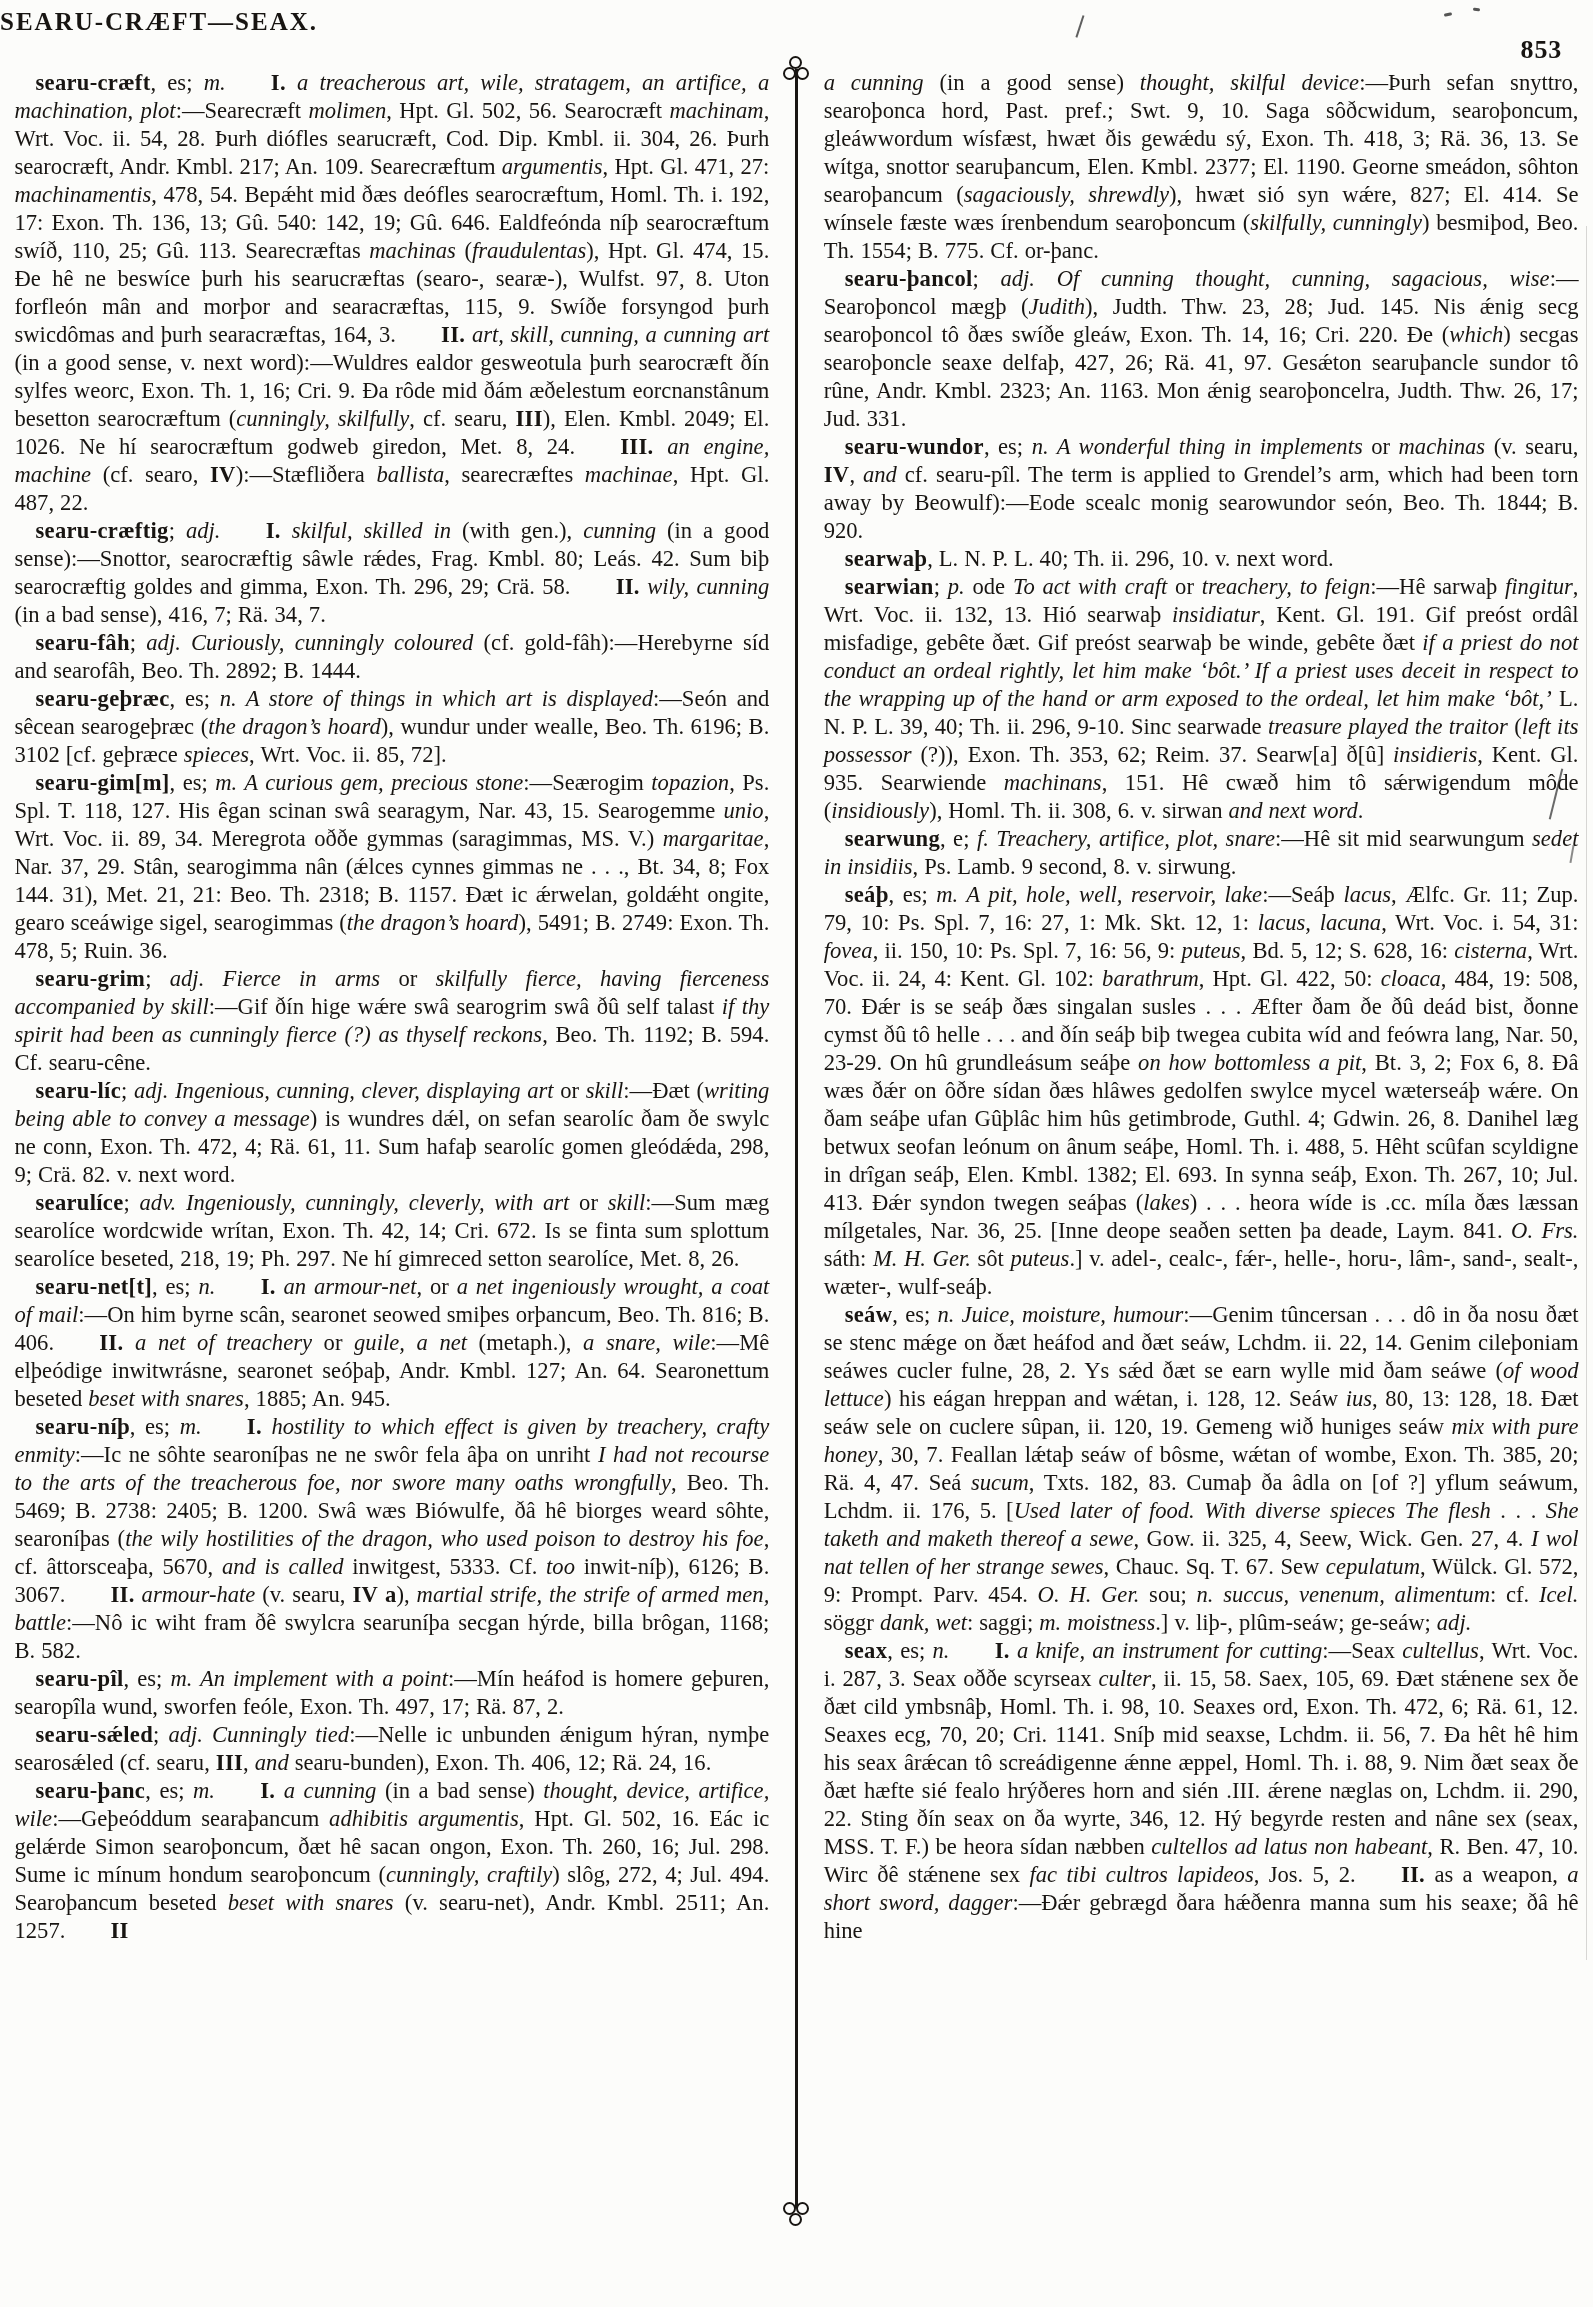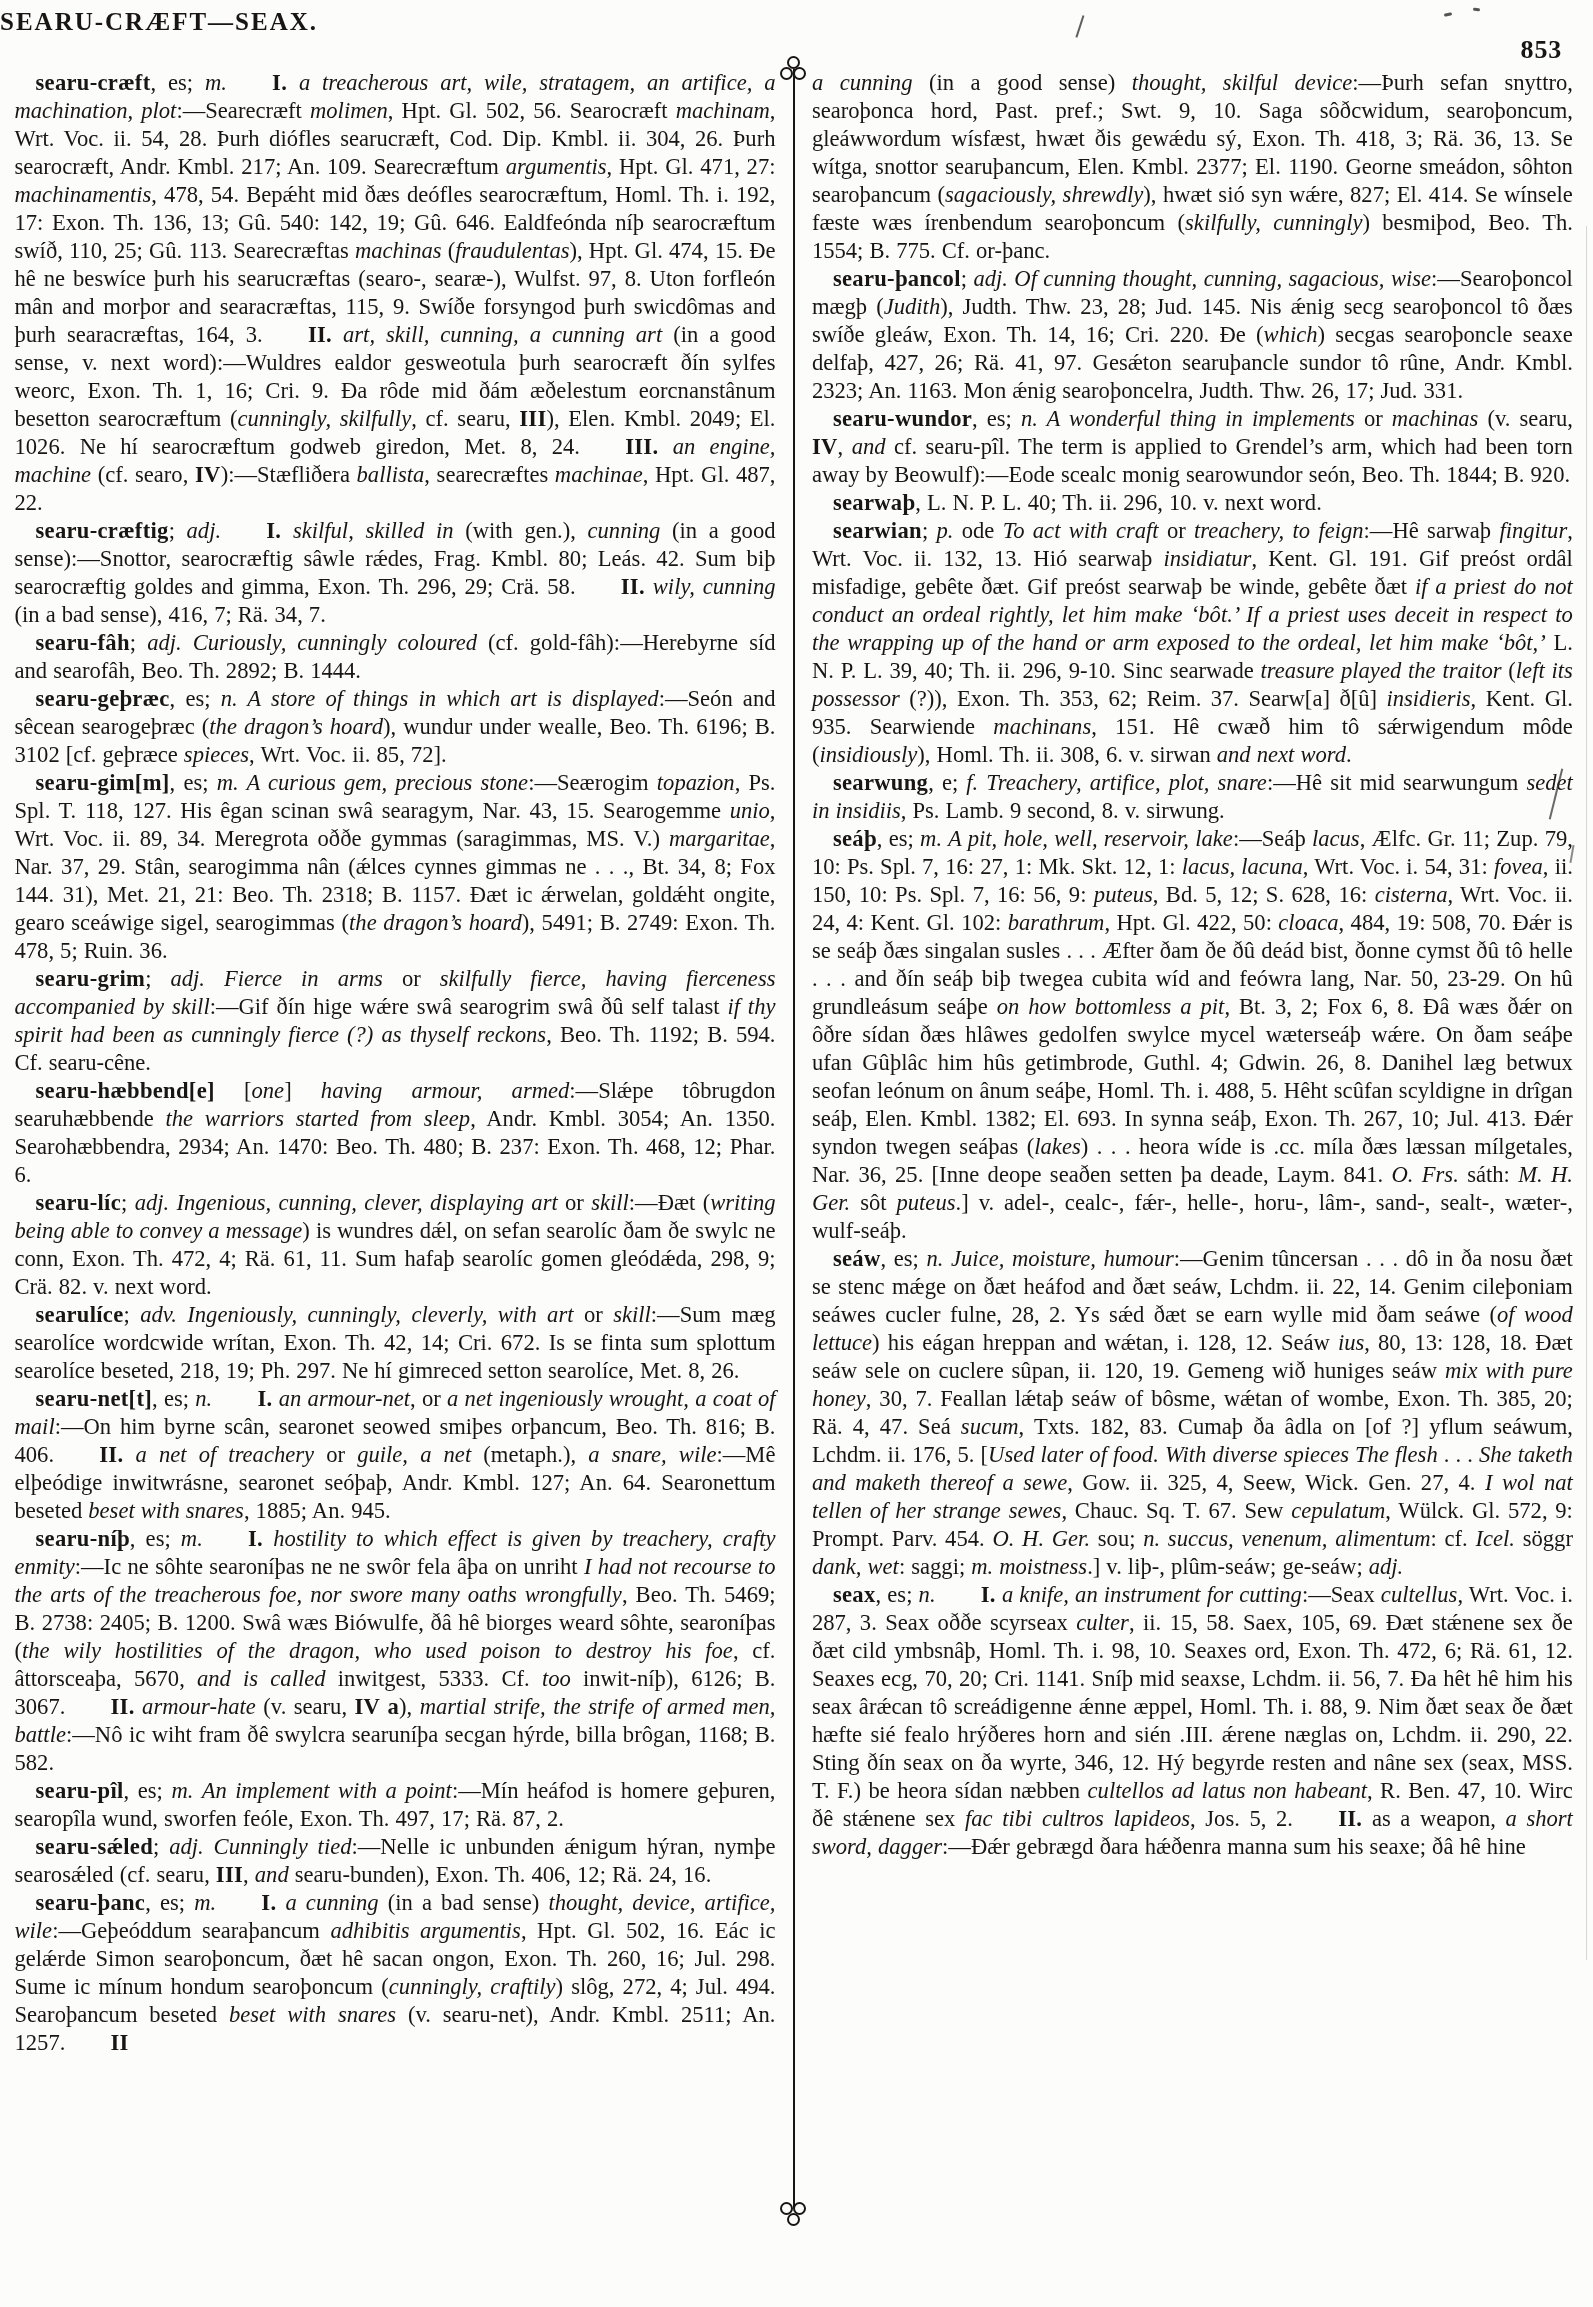"searu-cræft, es; m. I. a" .columns { gap: none -> 9px }
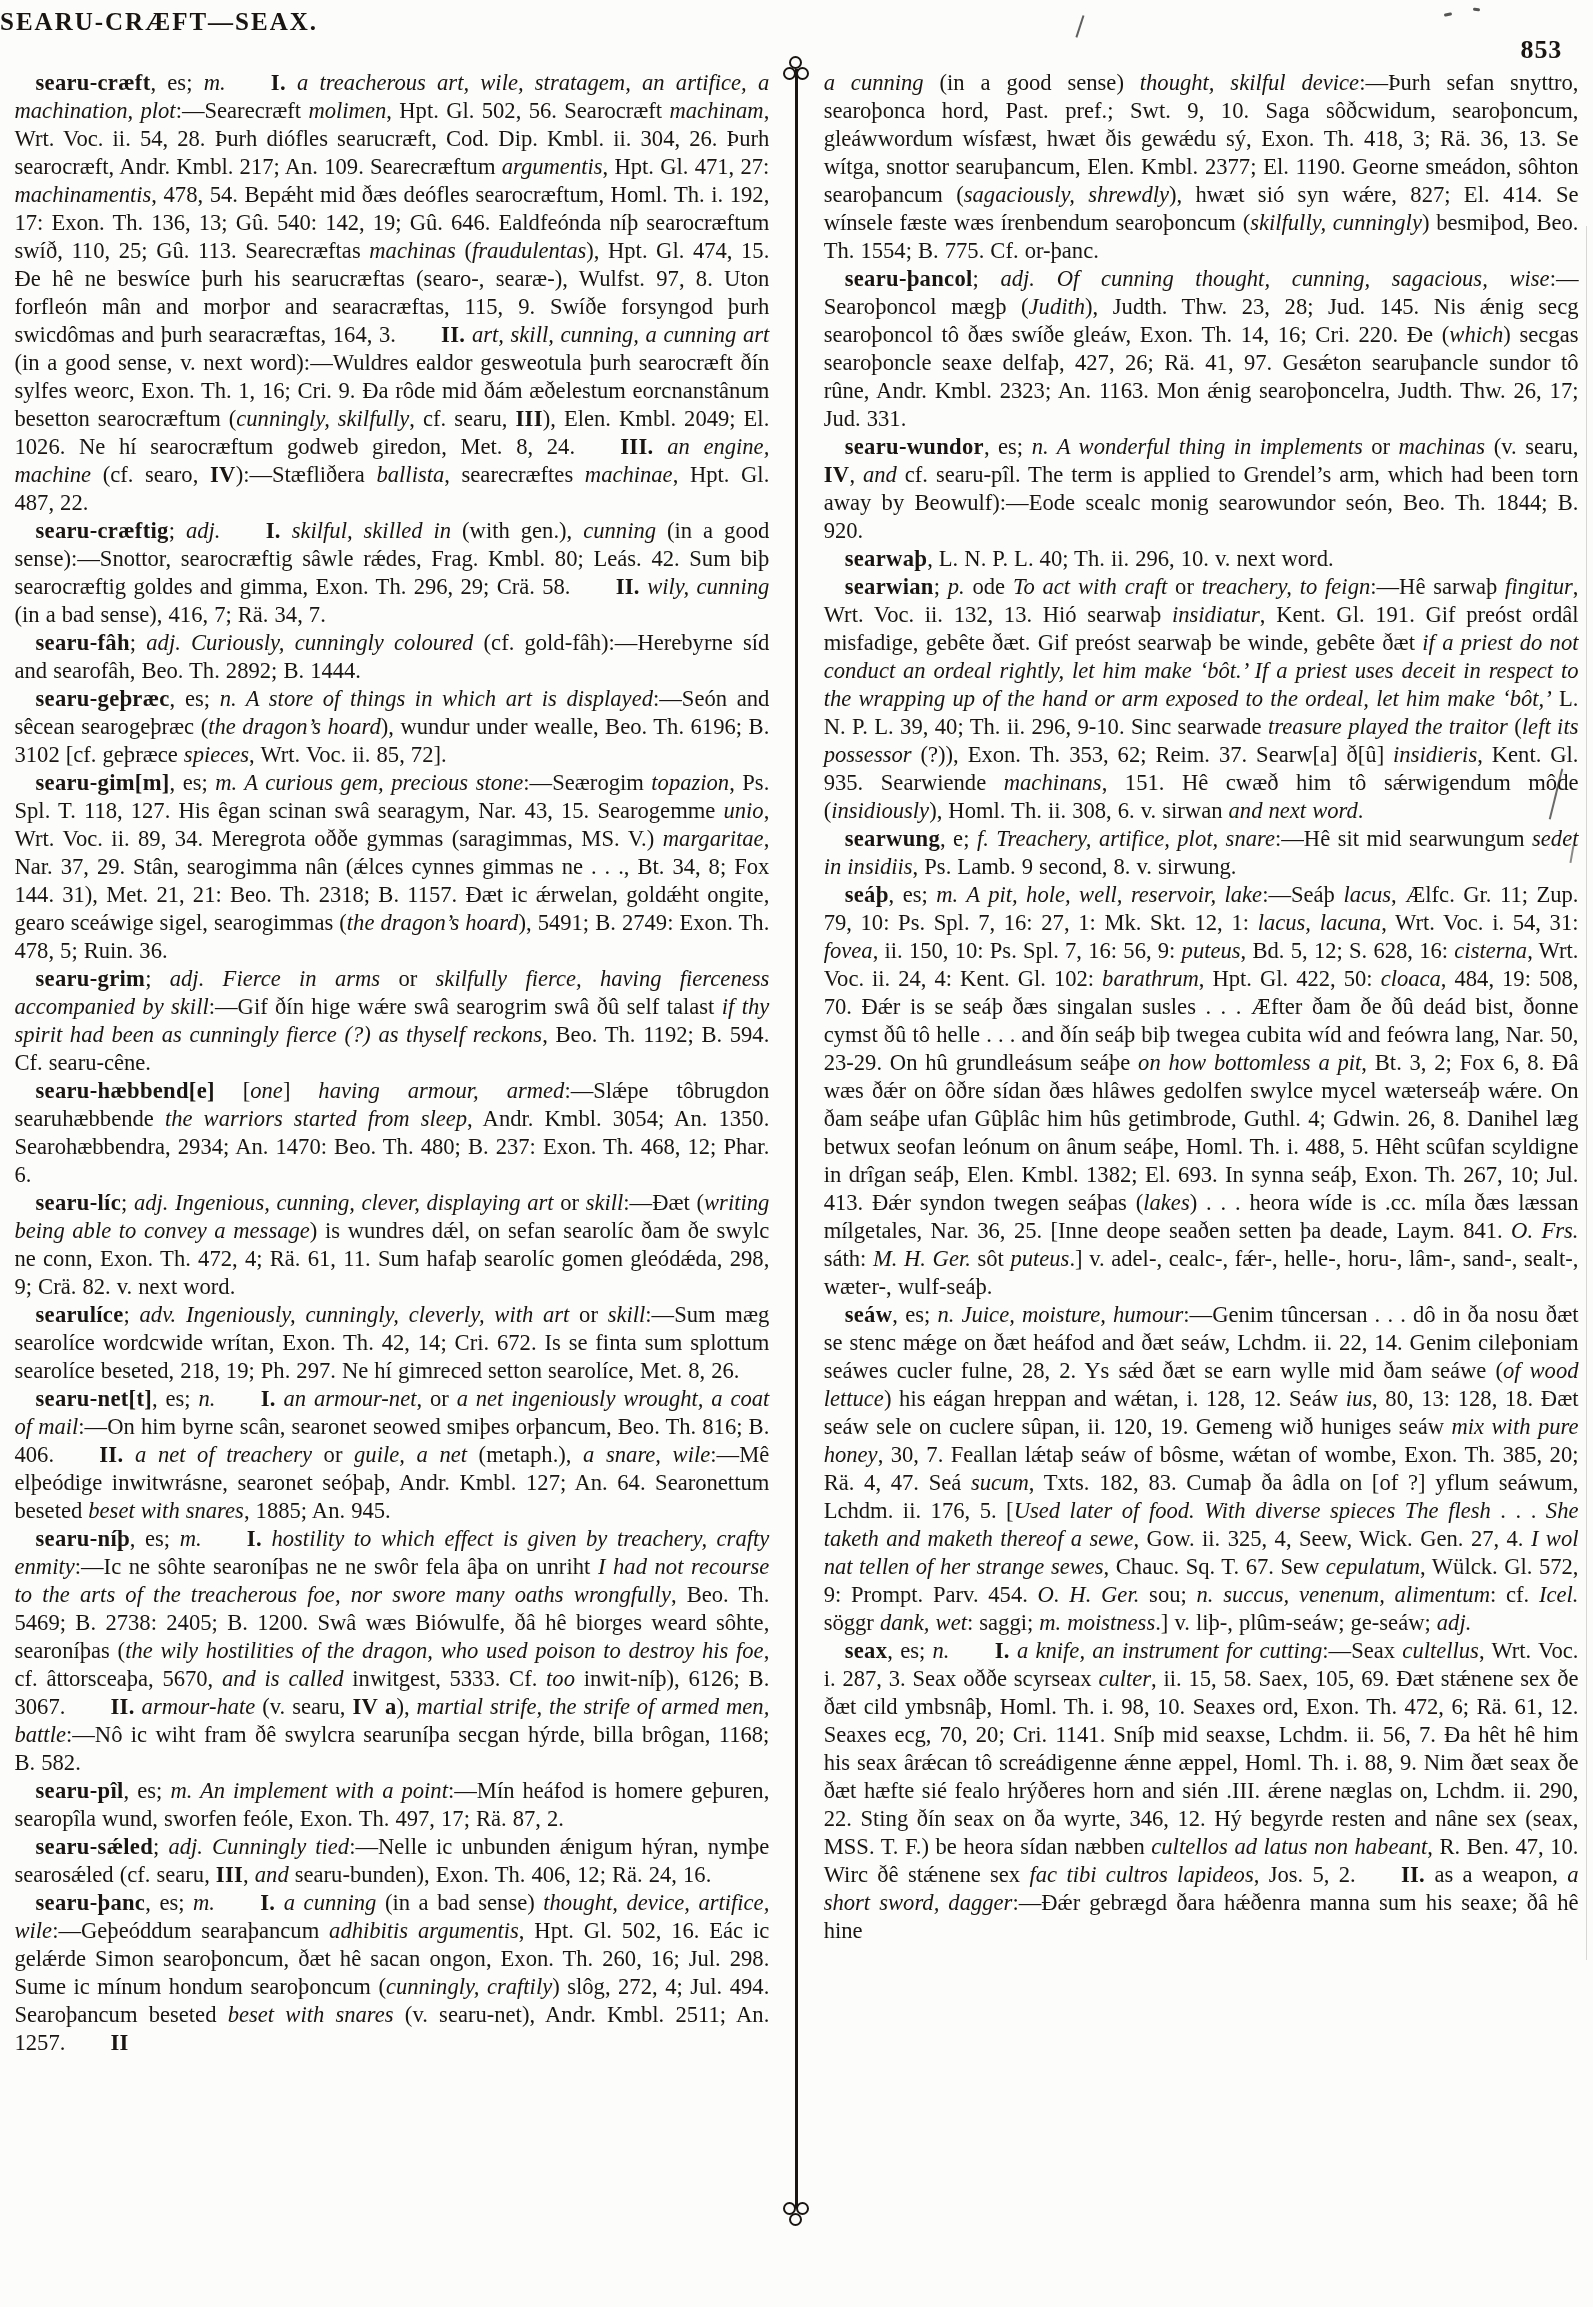"searu-hæbbend[e] [one] having armour," p.entry { html: <p><b>searu-hæbbend[e]</b> [<i>one</i>] <i>having armour, armed</i>:—Slǽpe tôbrugdon searuhæbbende <i>the warriors started from sleep</i>, Andr. Kmbl. 3054; An. 1350. Searohæbbendra, 2934; An. 1470: Beo. Th. 480; B. 237: Exon. Th. 468, 12; Phar. 6.</p> -> none }
